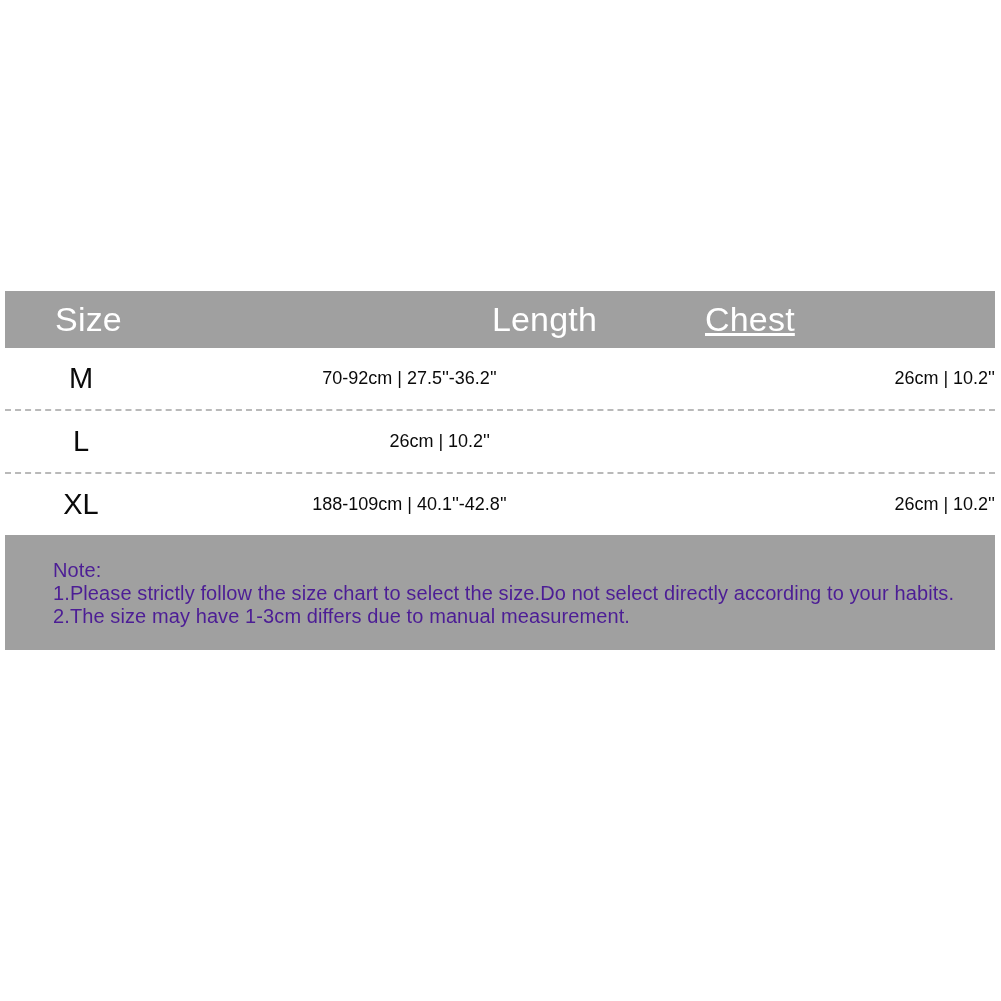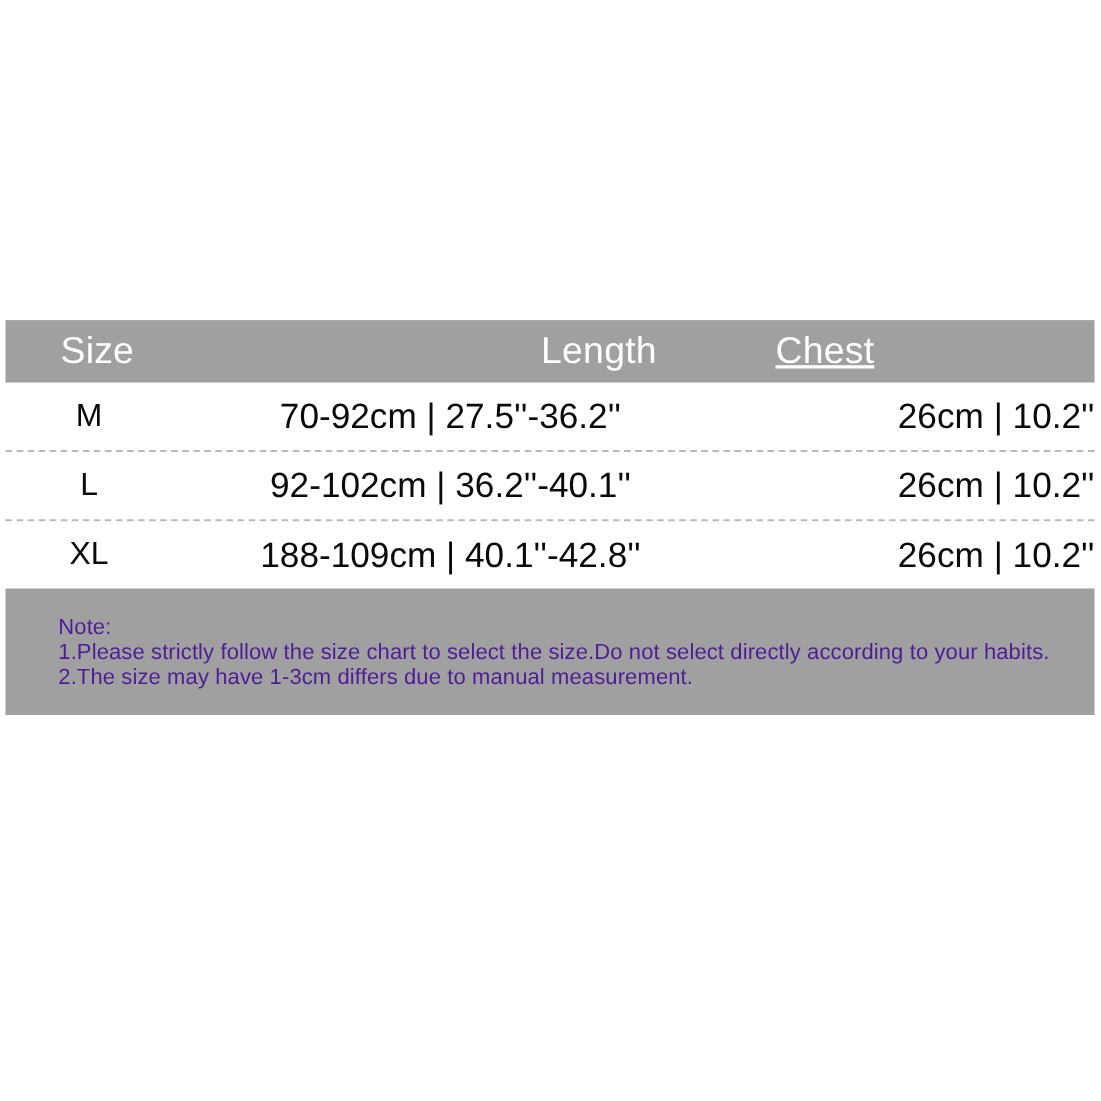"70-92cm | 27.5''-36.2''" .chart-row .cell { font-size: 32px -> 18px }
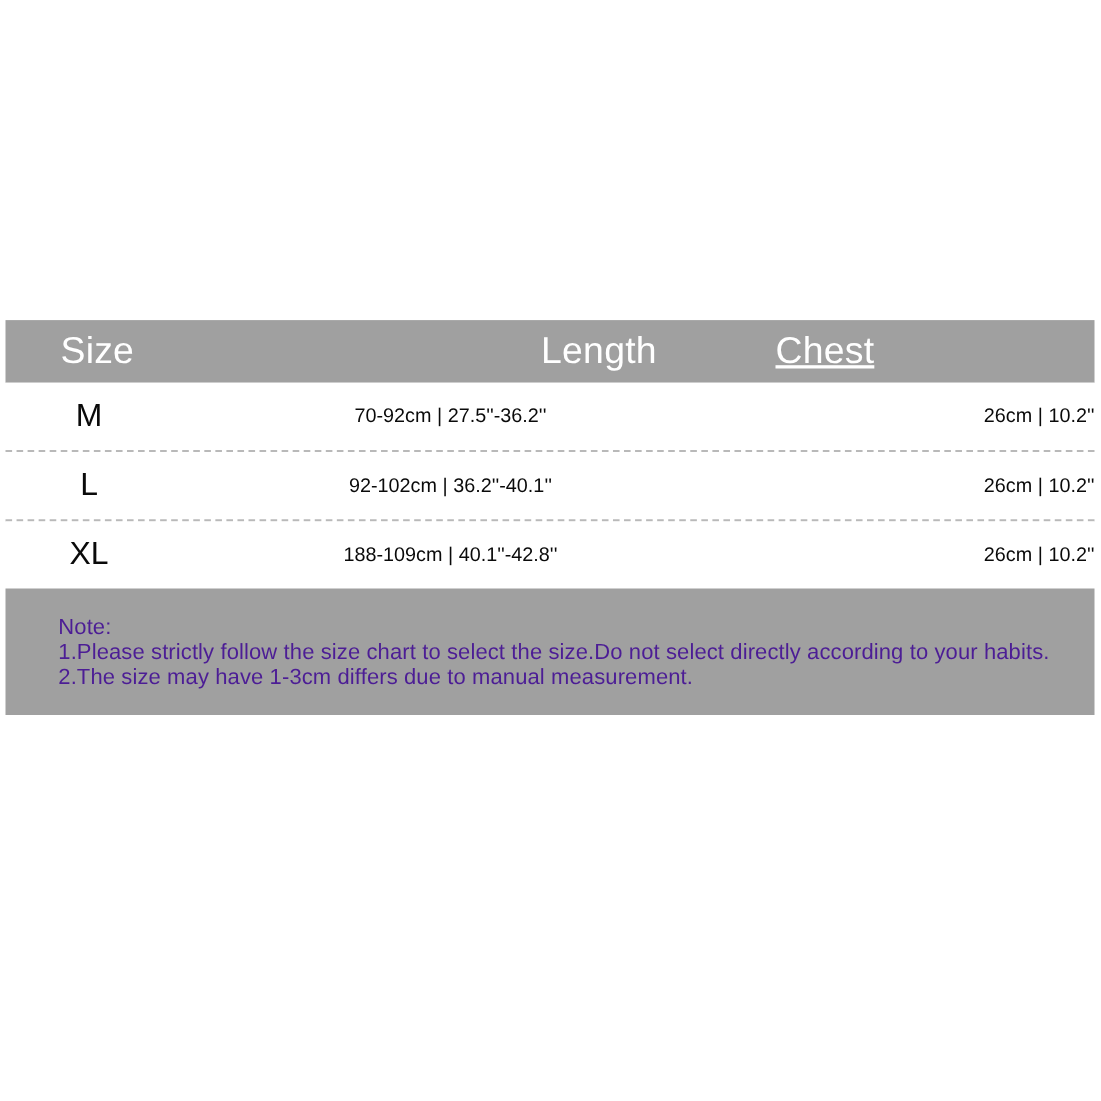"92-102cm | 36.2''-40.1''" div.cell { html: <div>92-102cm | 36.2''-40.1''</div> -> none }
